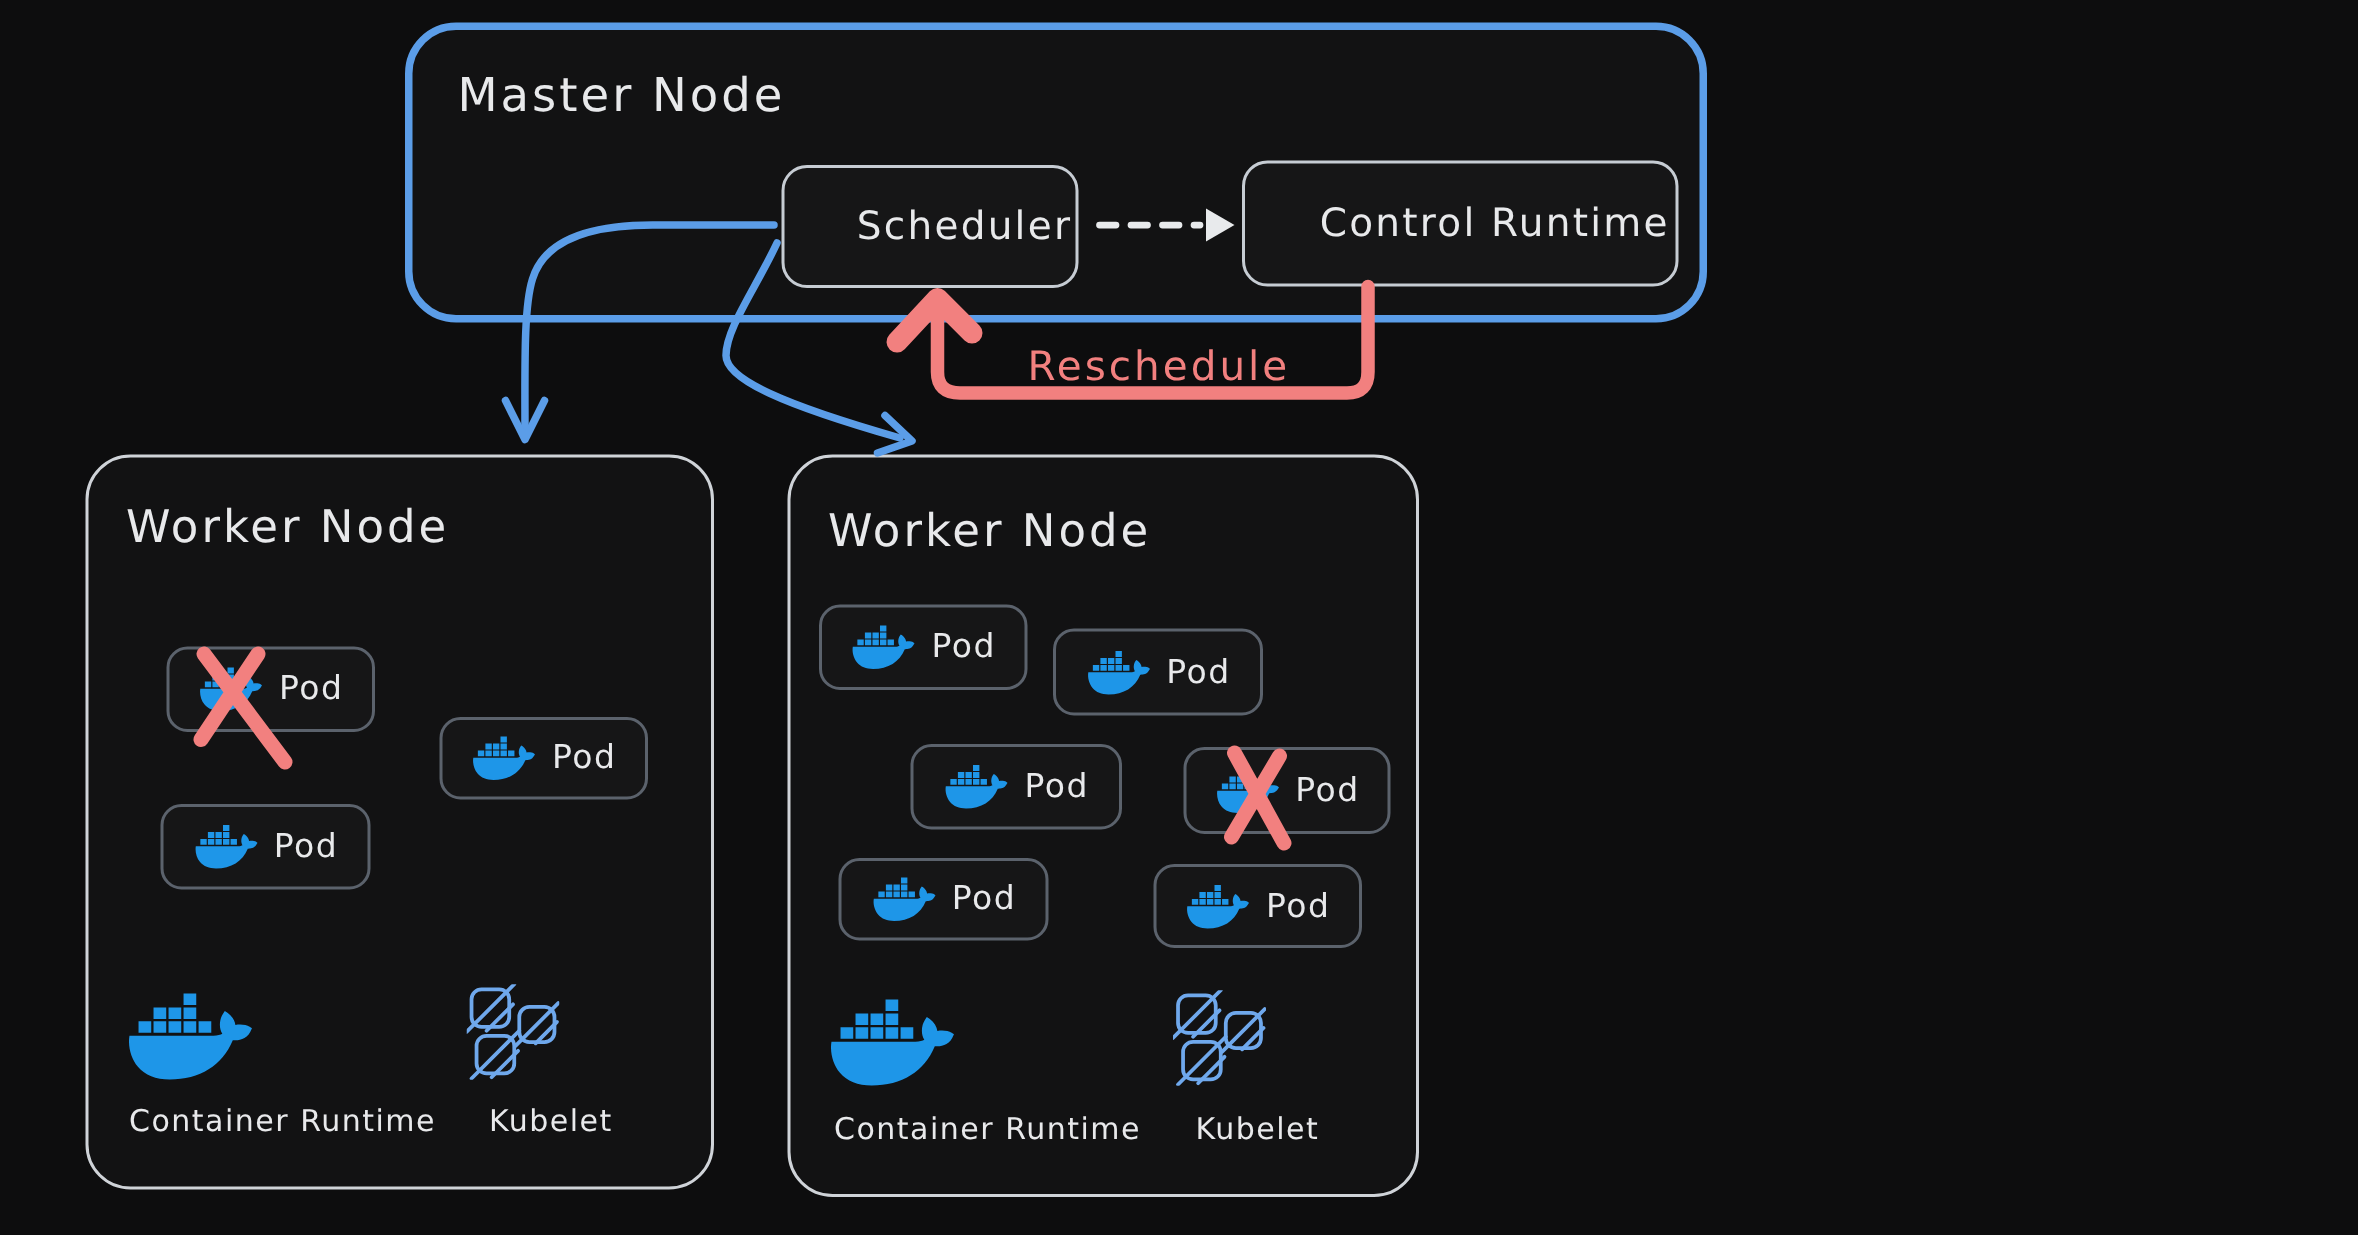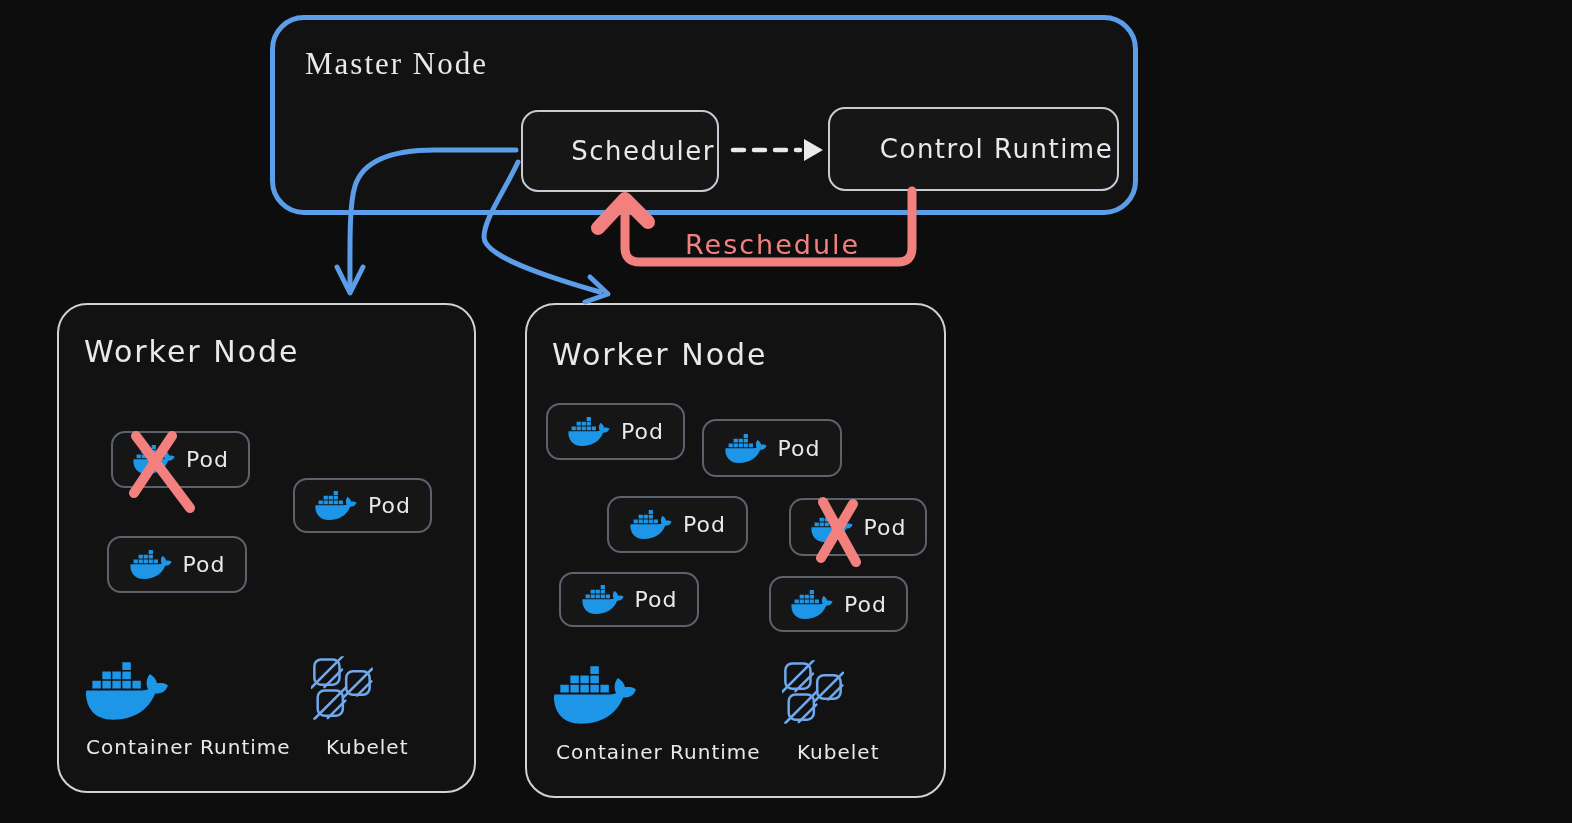"Master Node" .master-title { font-family: Liberation Serif, serif -> none }
